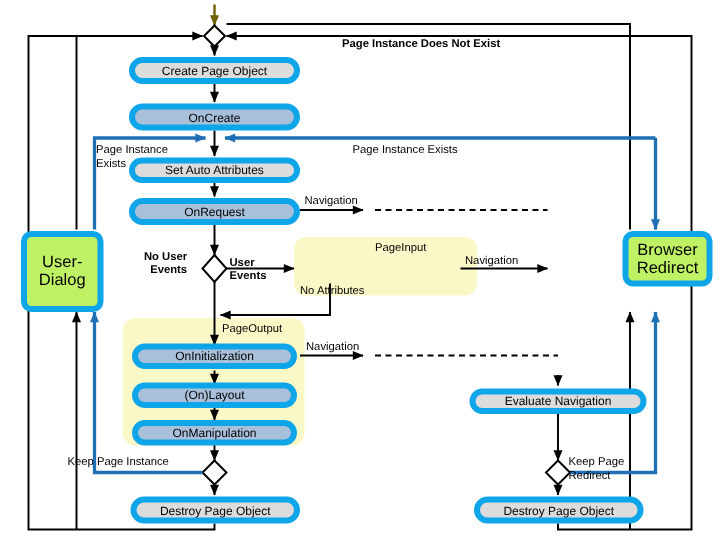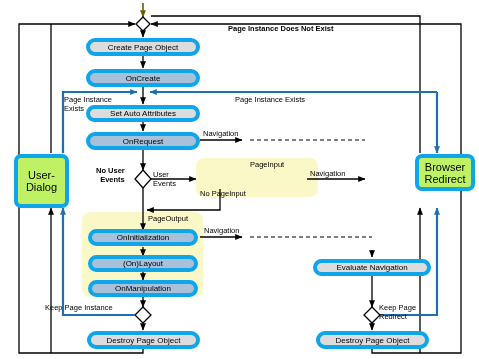"User" div.lbl { font-weight: none -> bold }
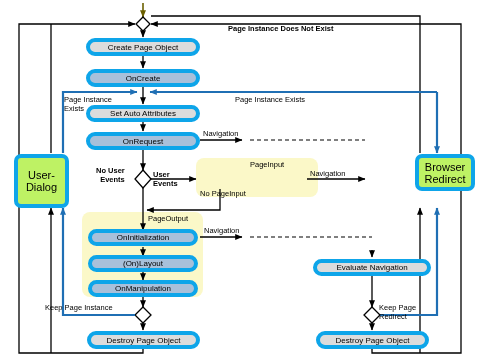"No PageInput" div.lbl { text: PageInput -> Attributes }
